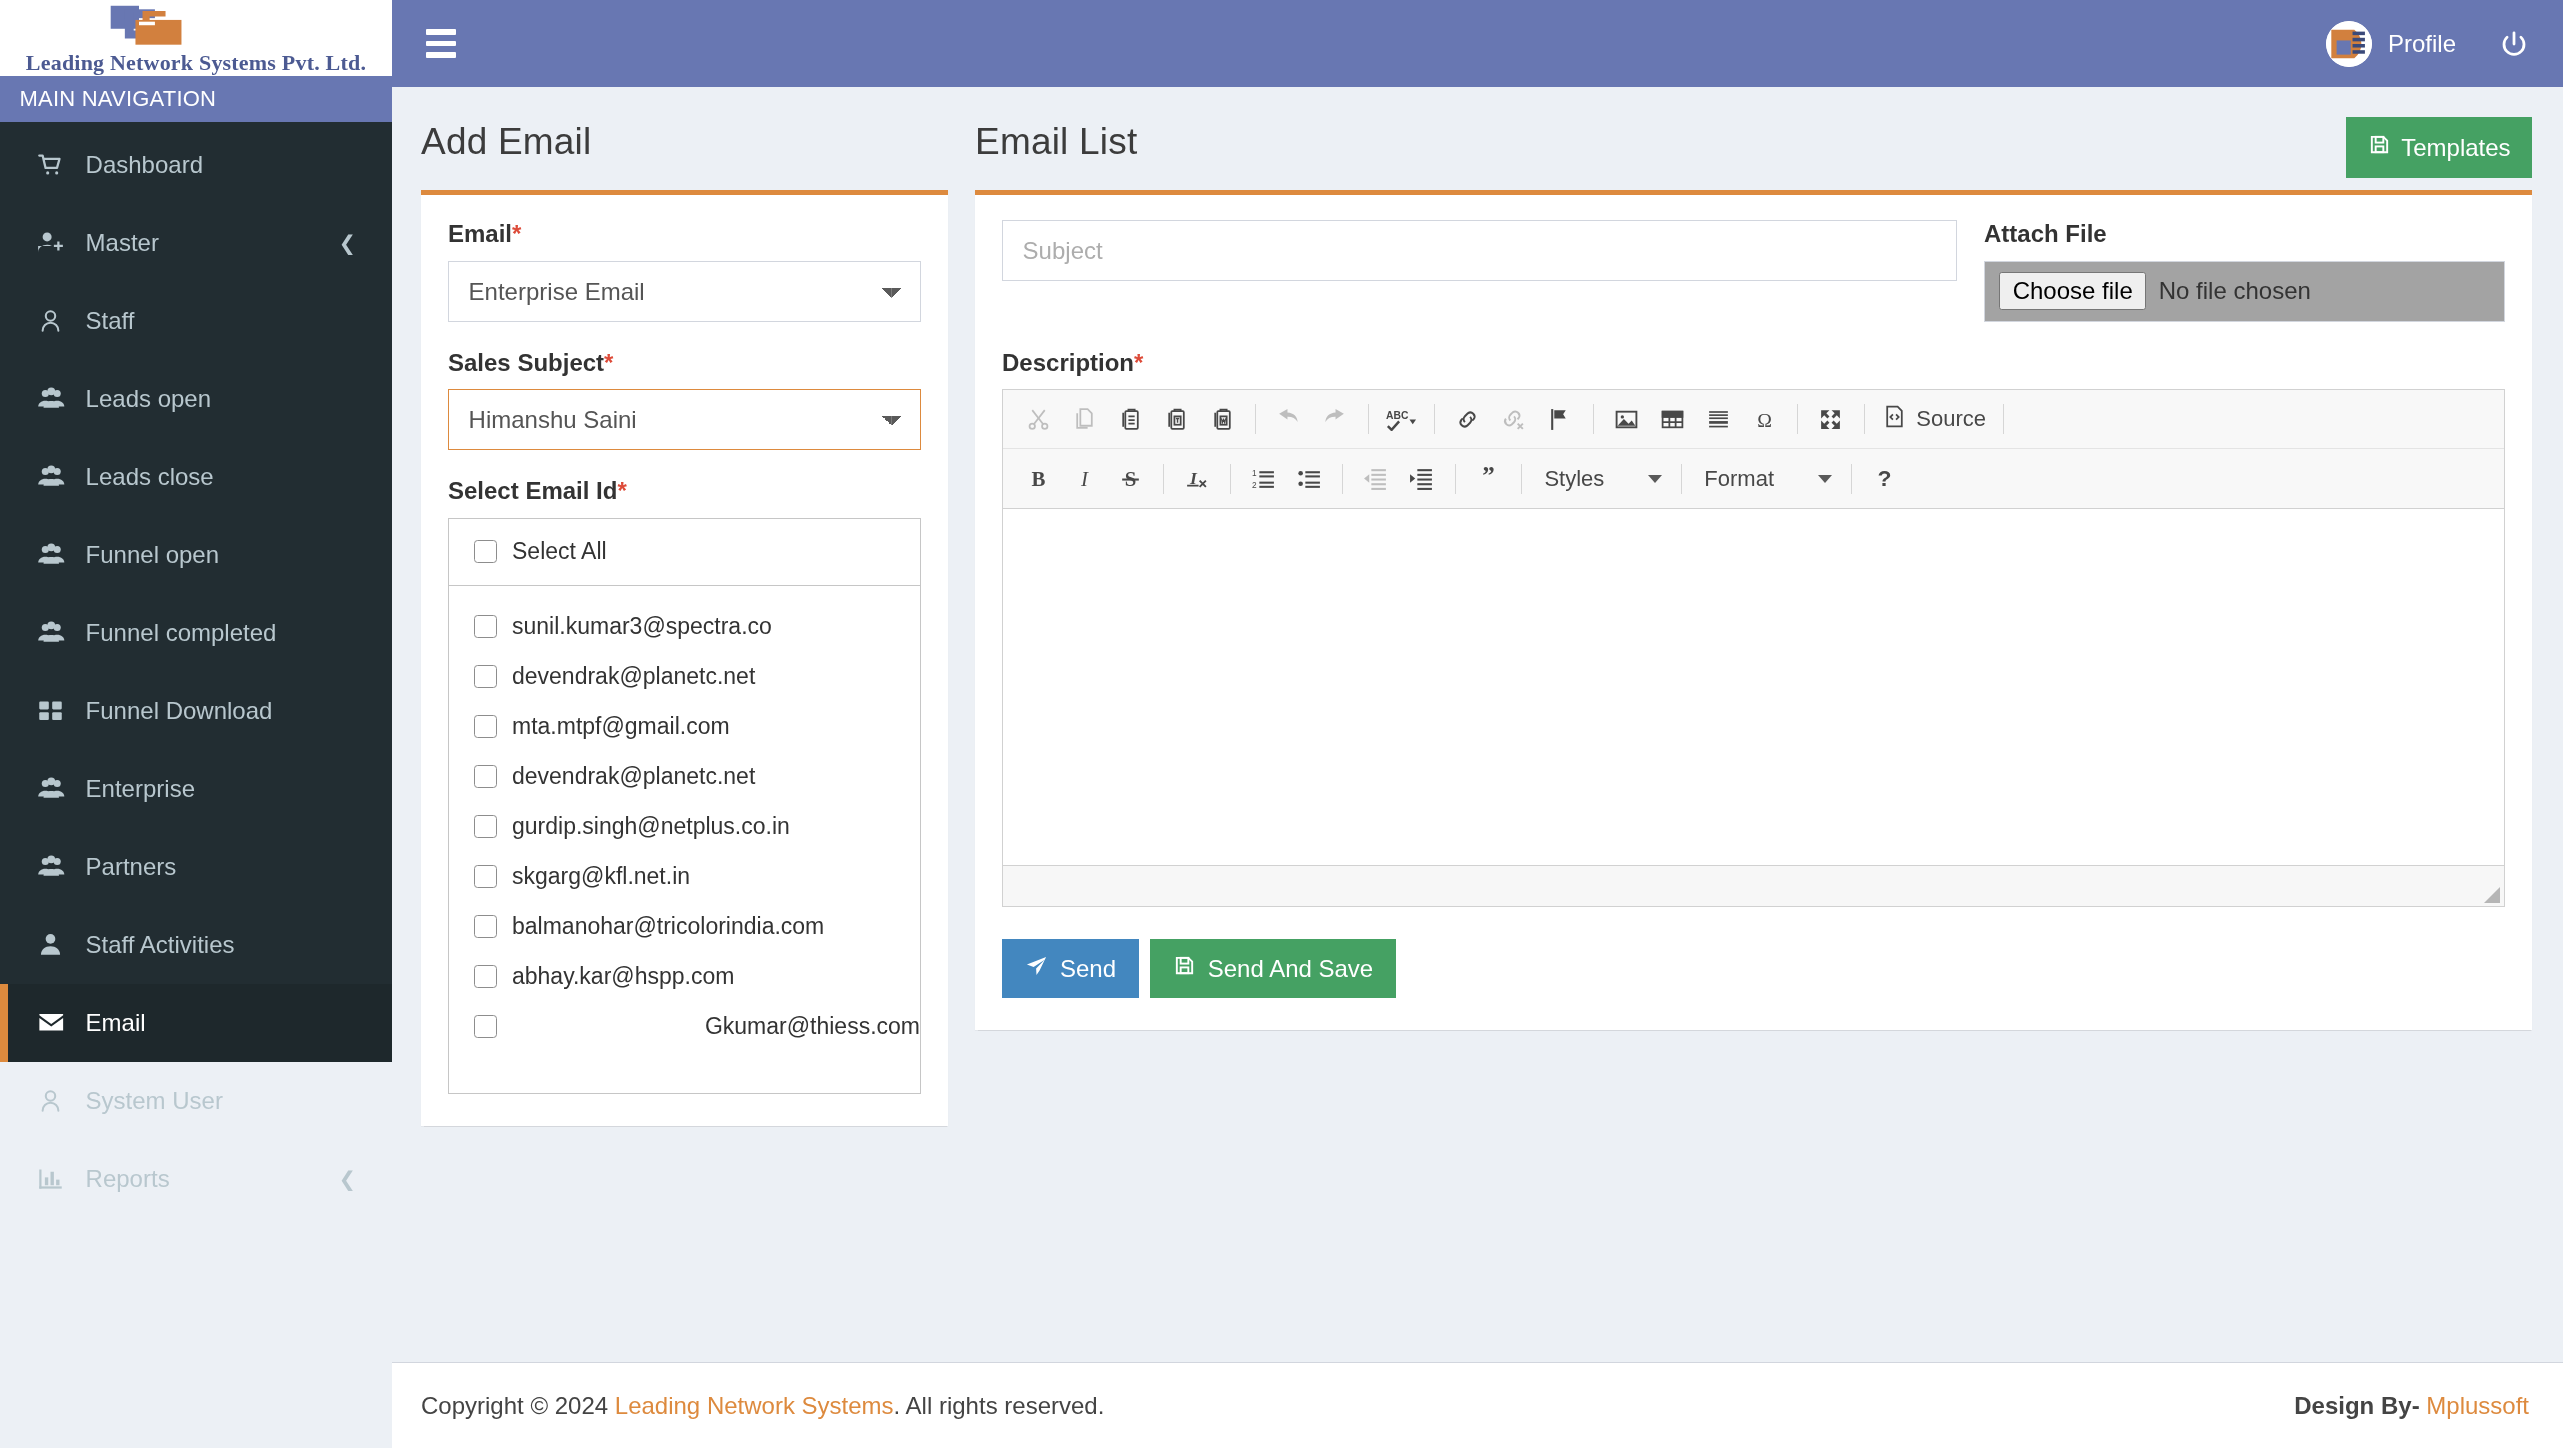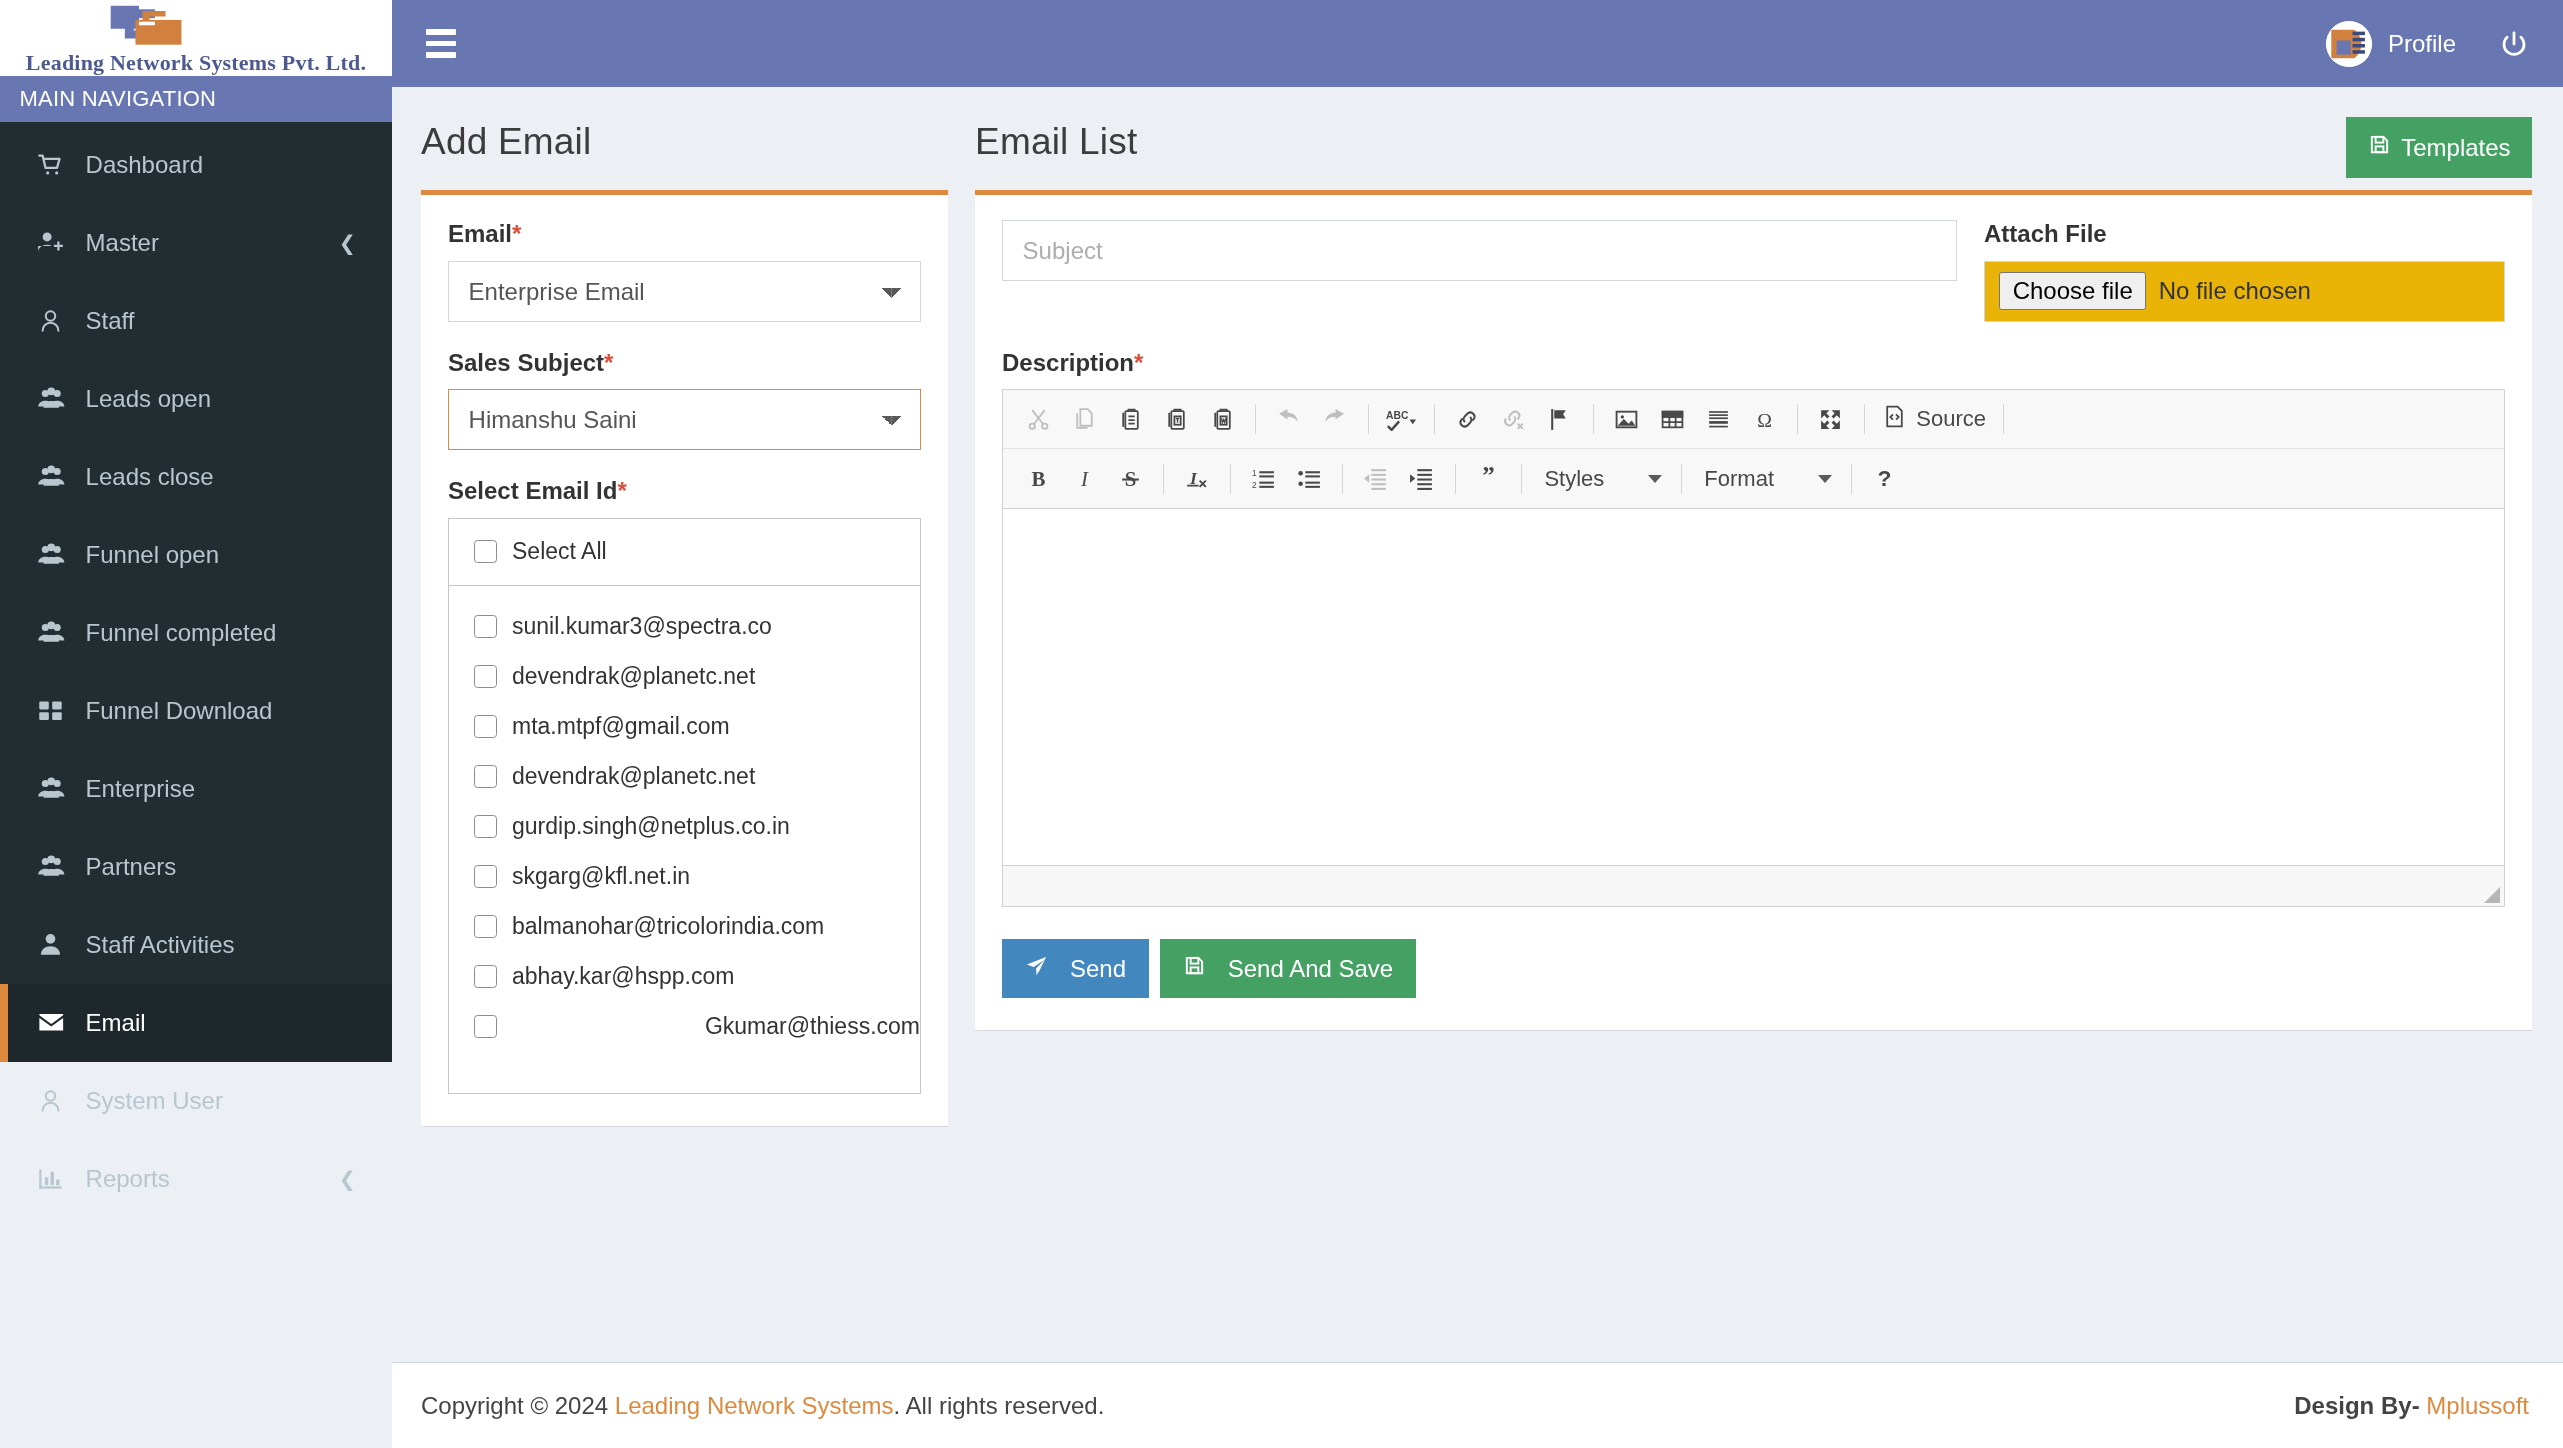"Choose file" .file-input-wrap { background: #eab308 -> #a3a3a3 }
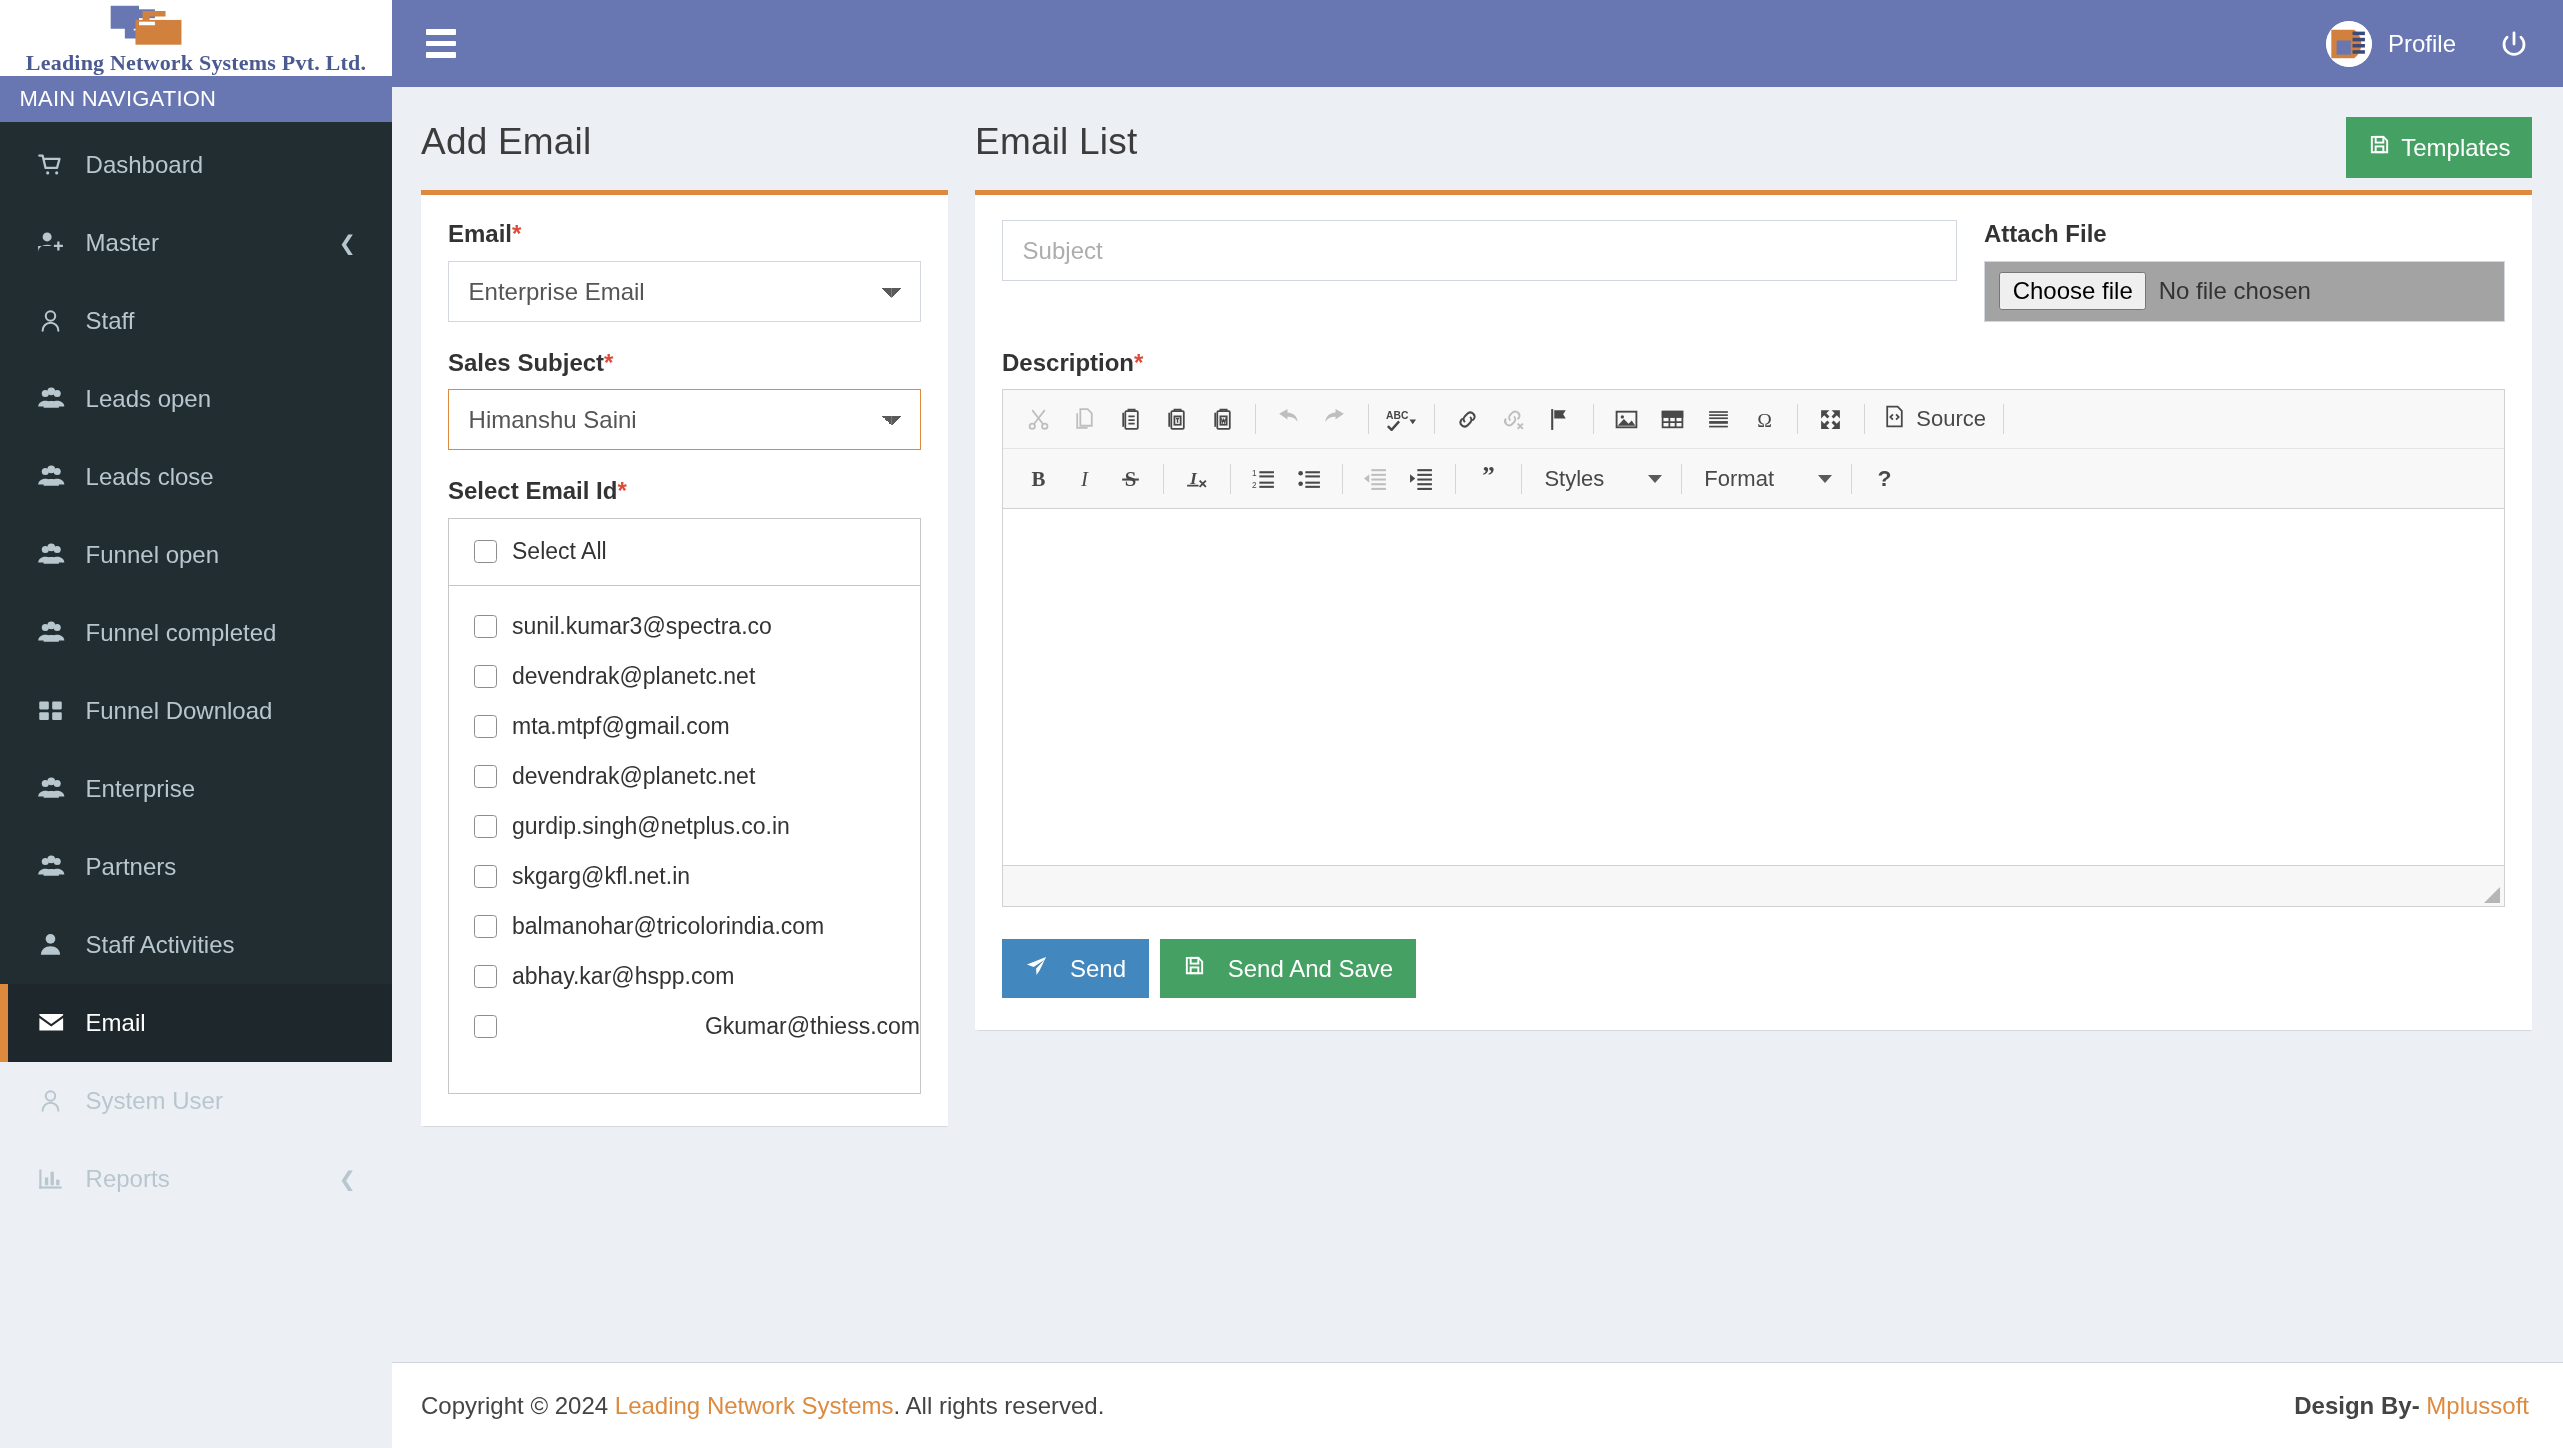"Send" .btn { gap: 22px -> 12px }
